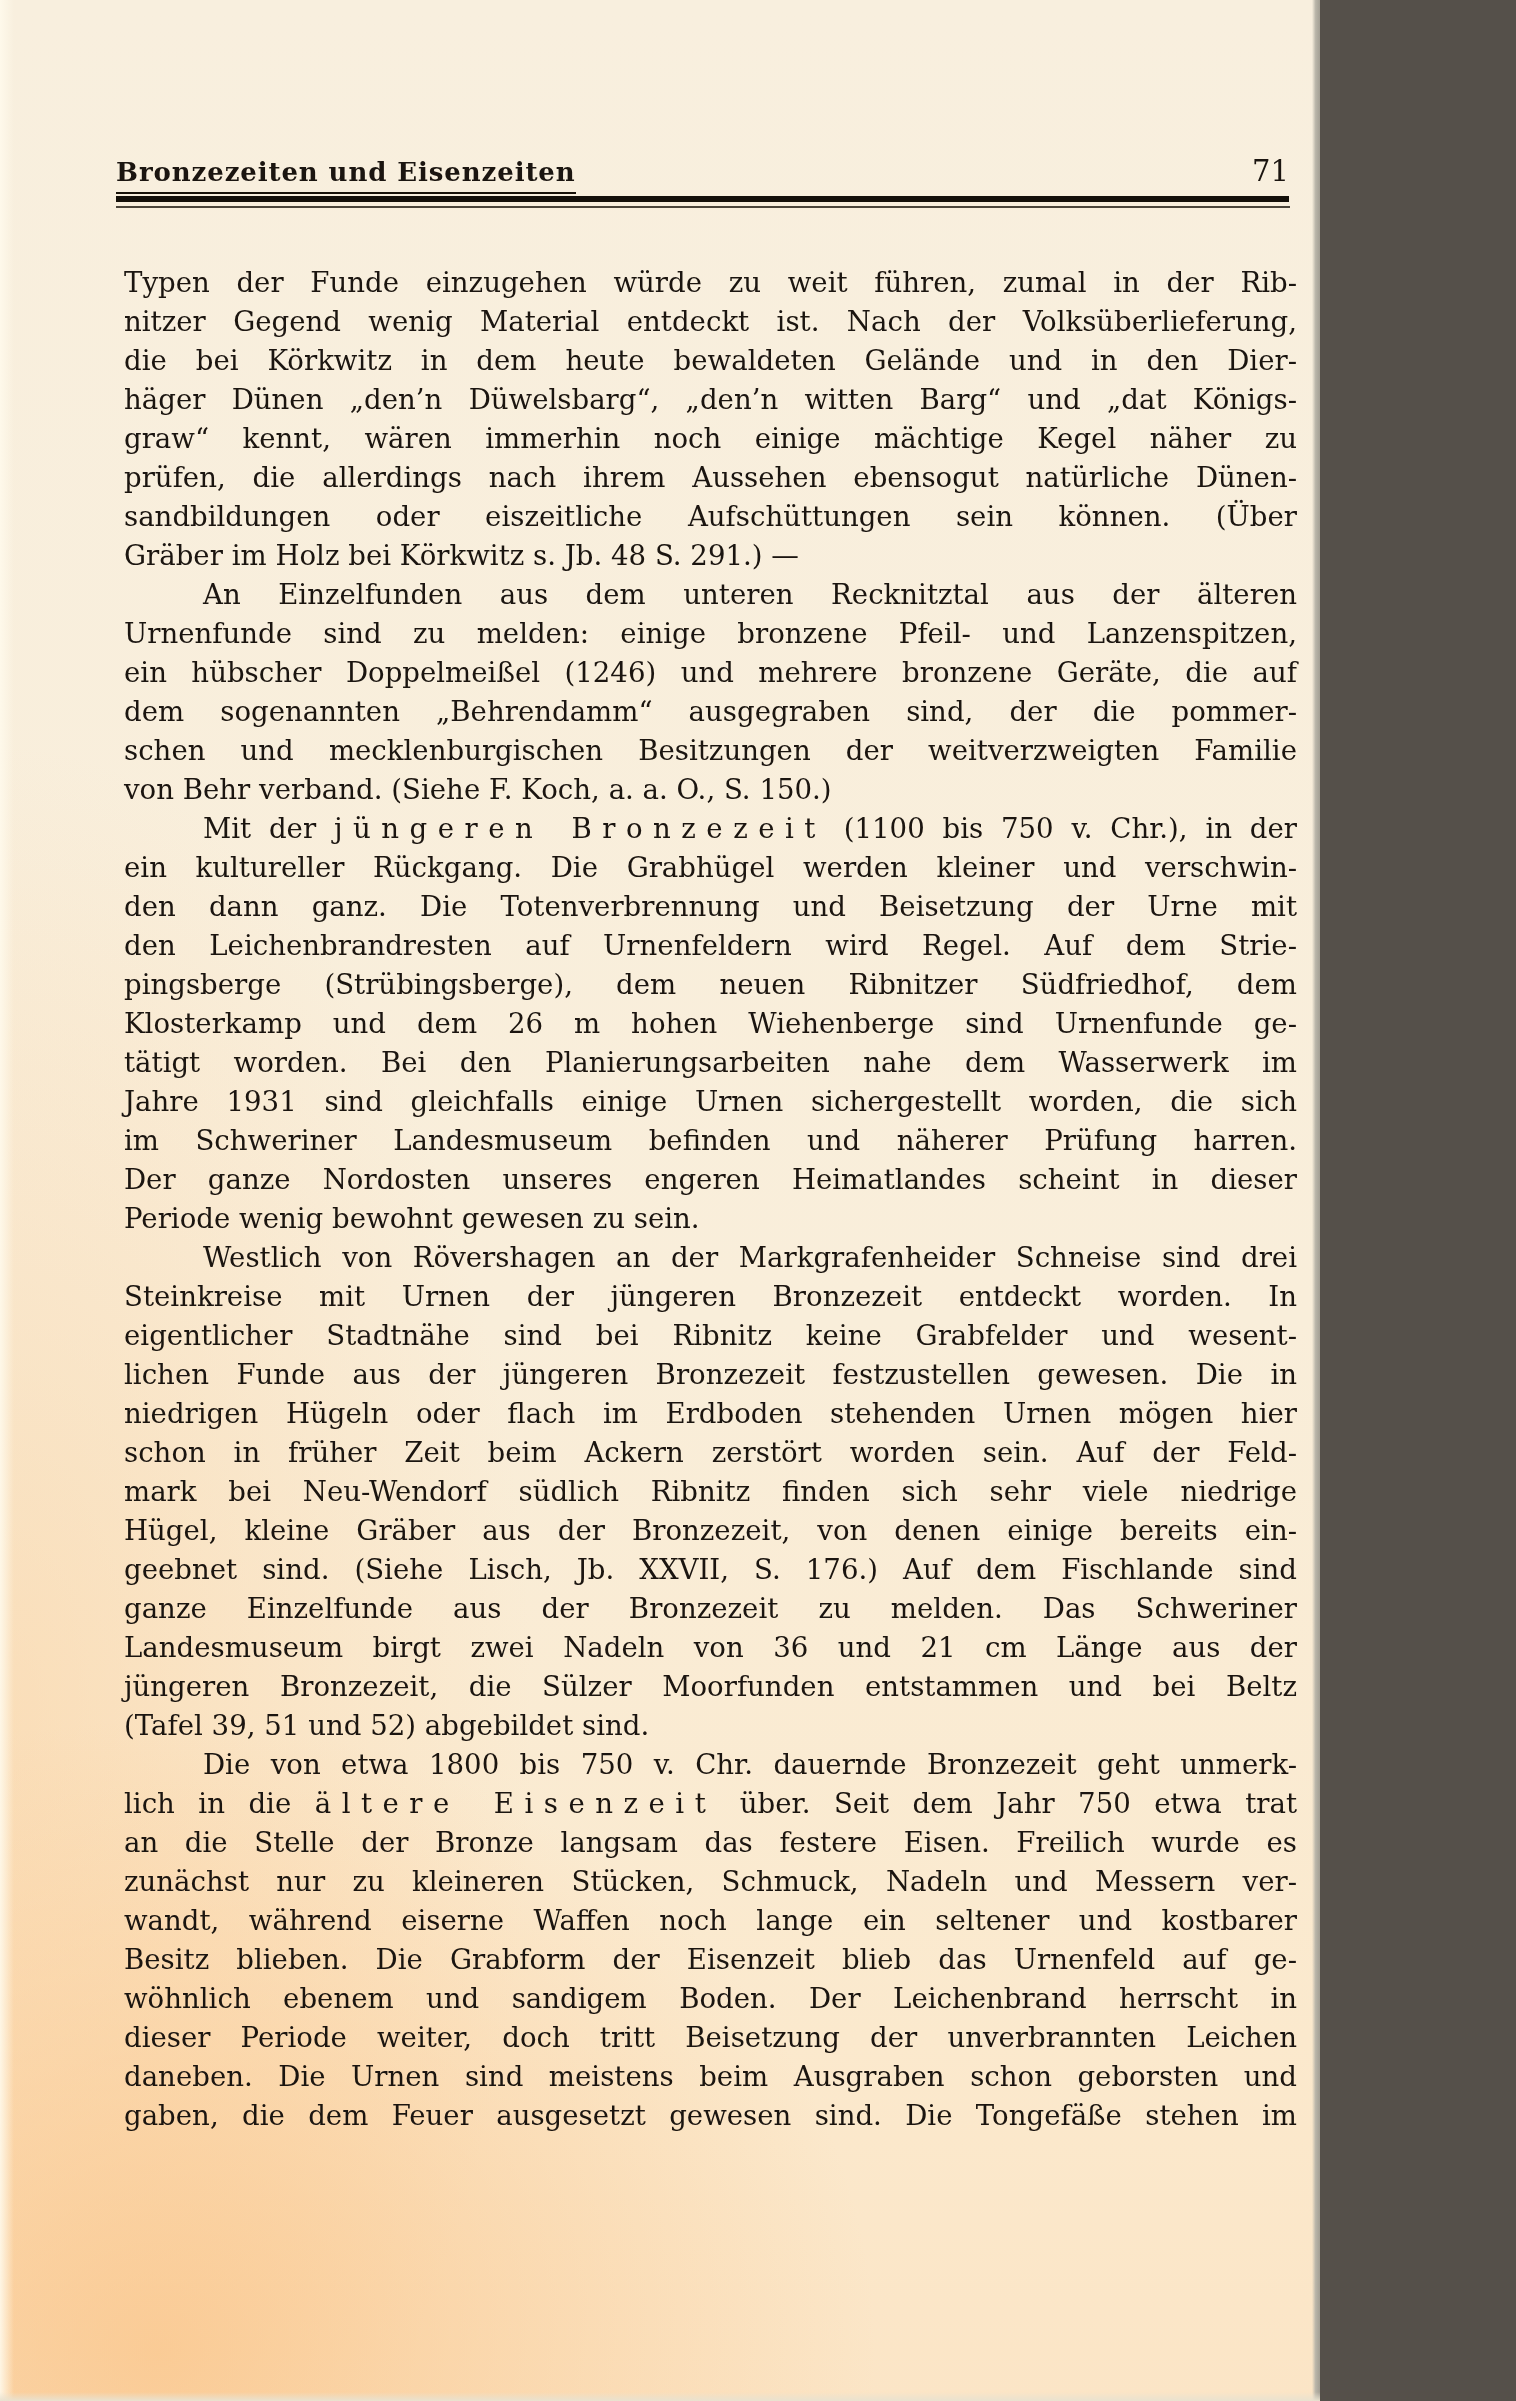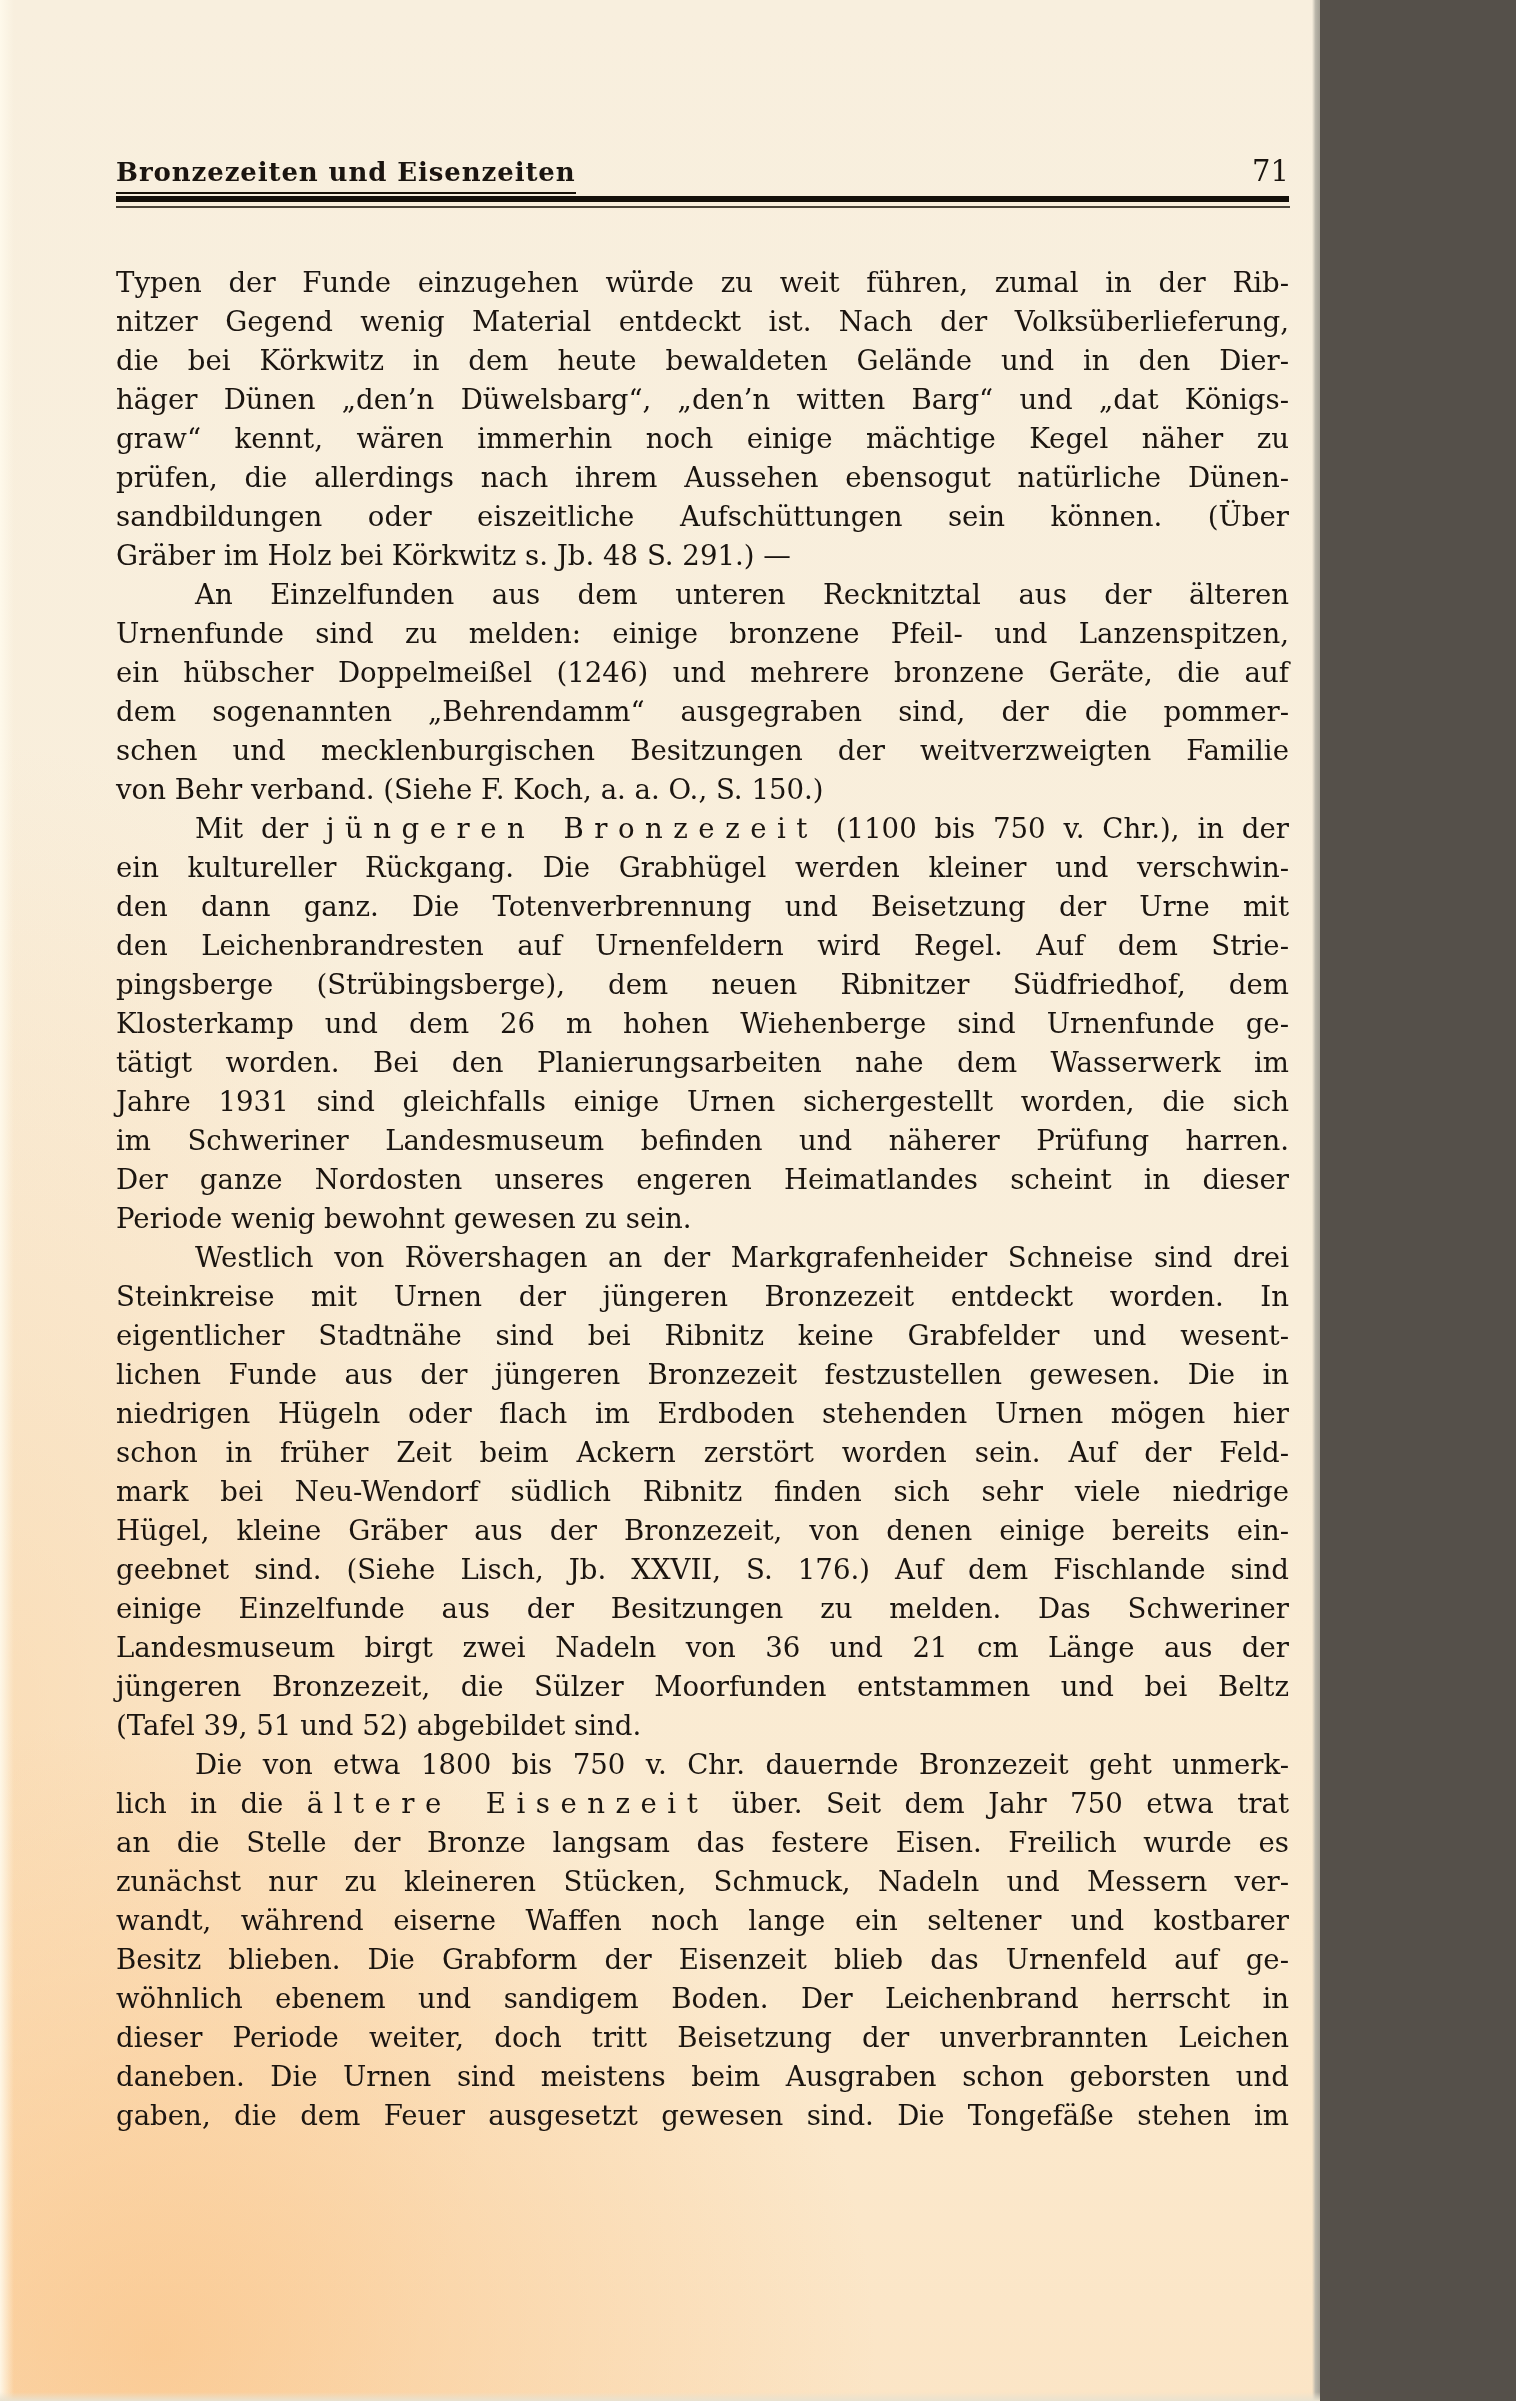"Typen der Funde einzugehen würde" .body { left: 116px -> 124px }
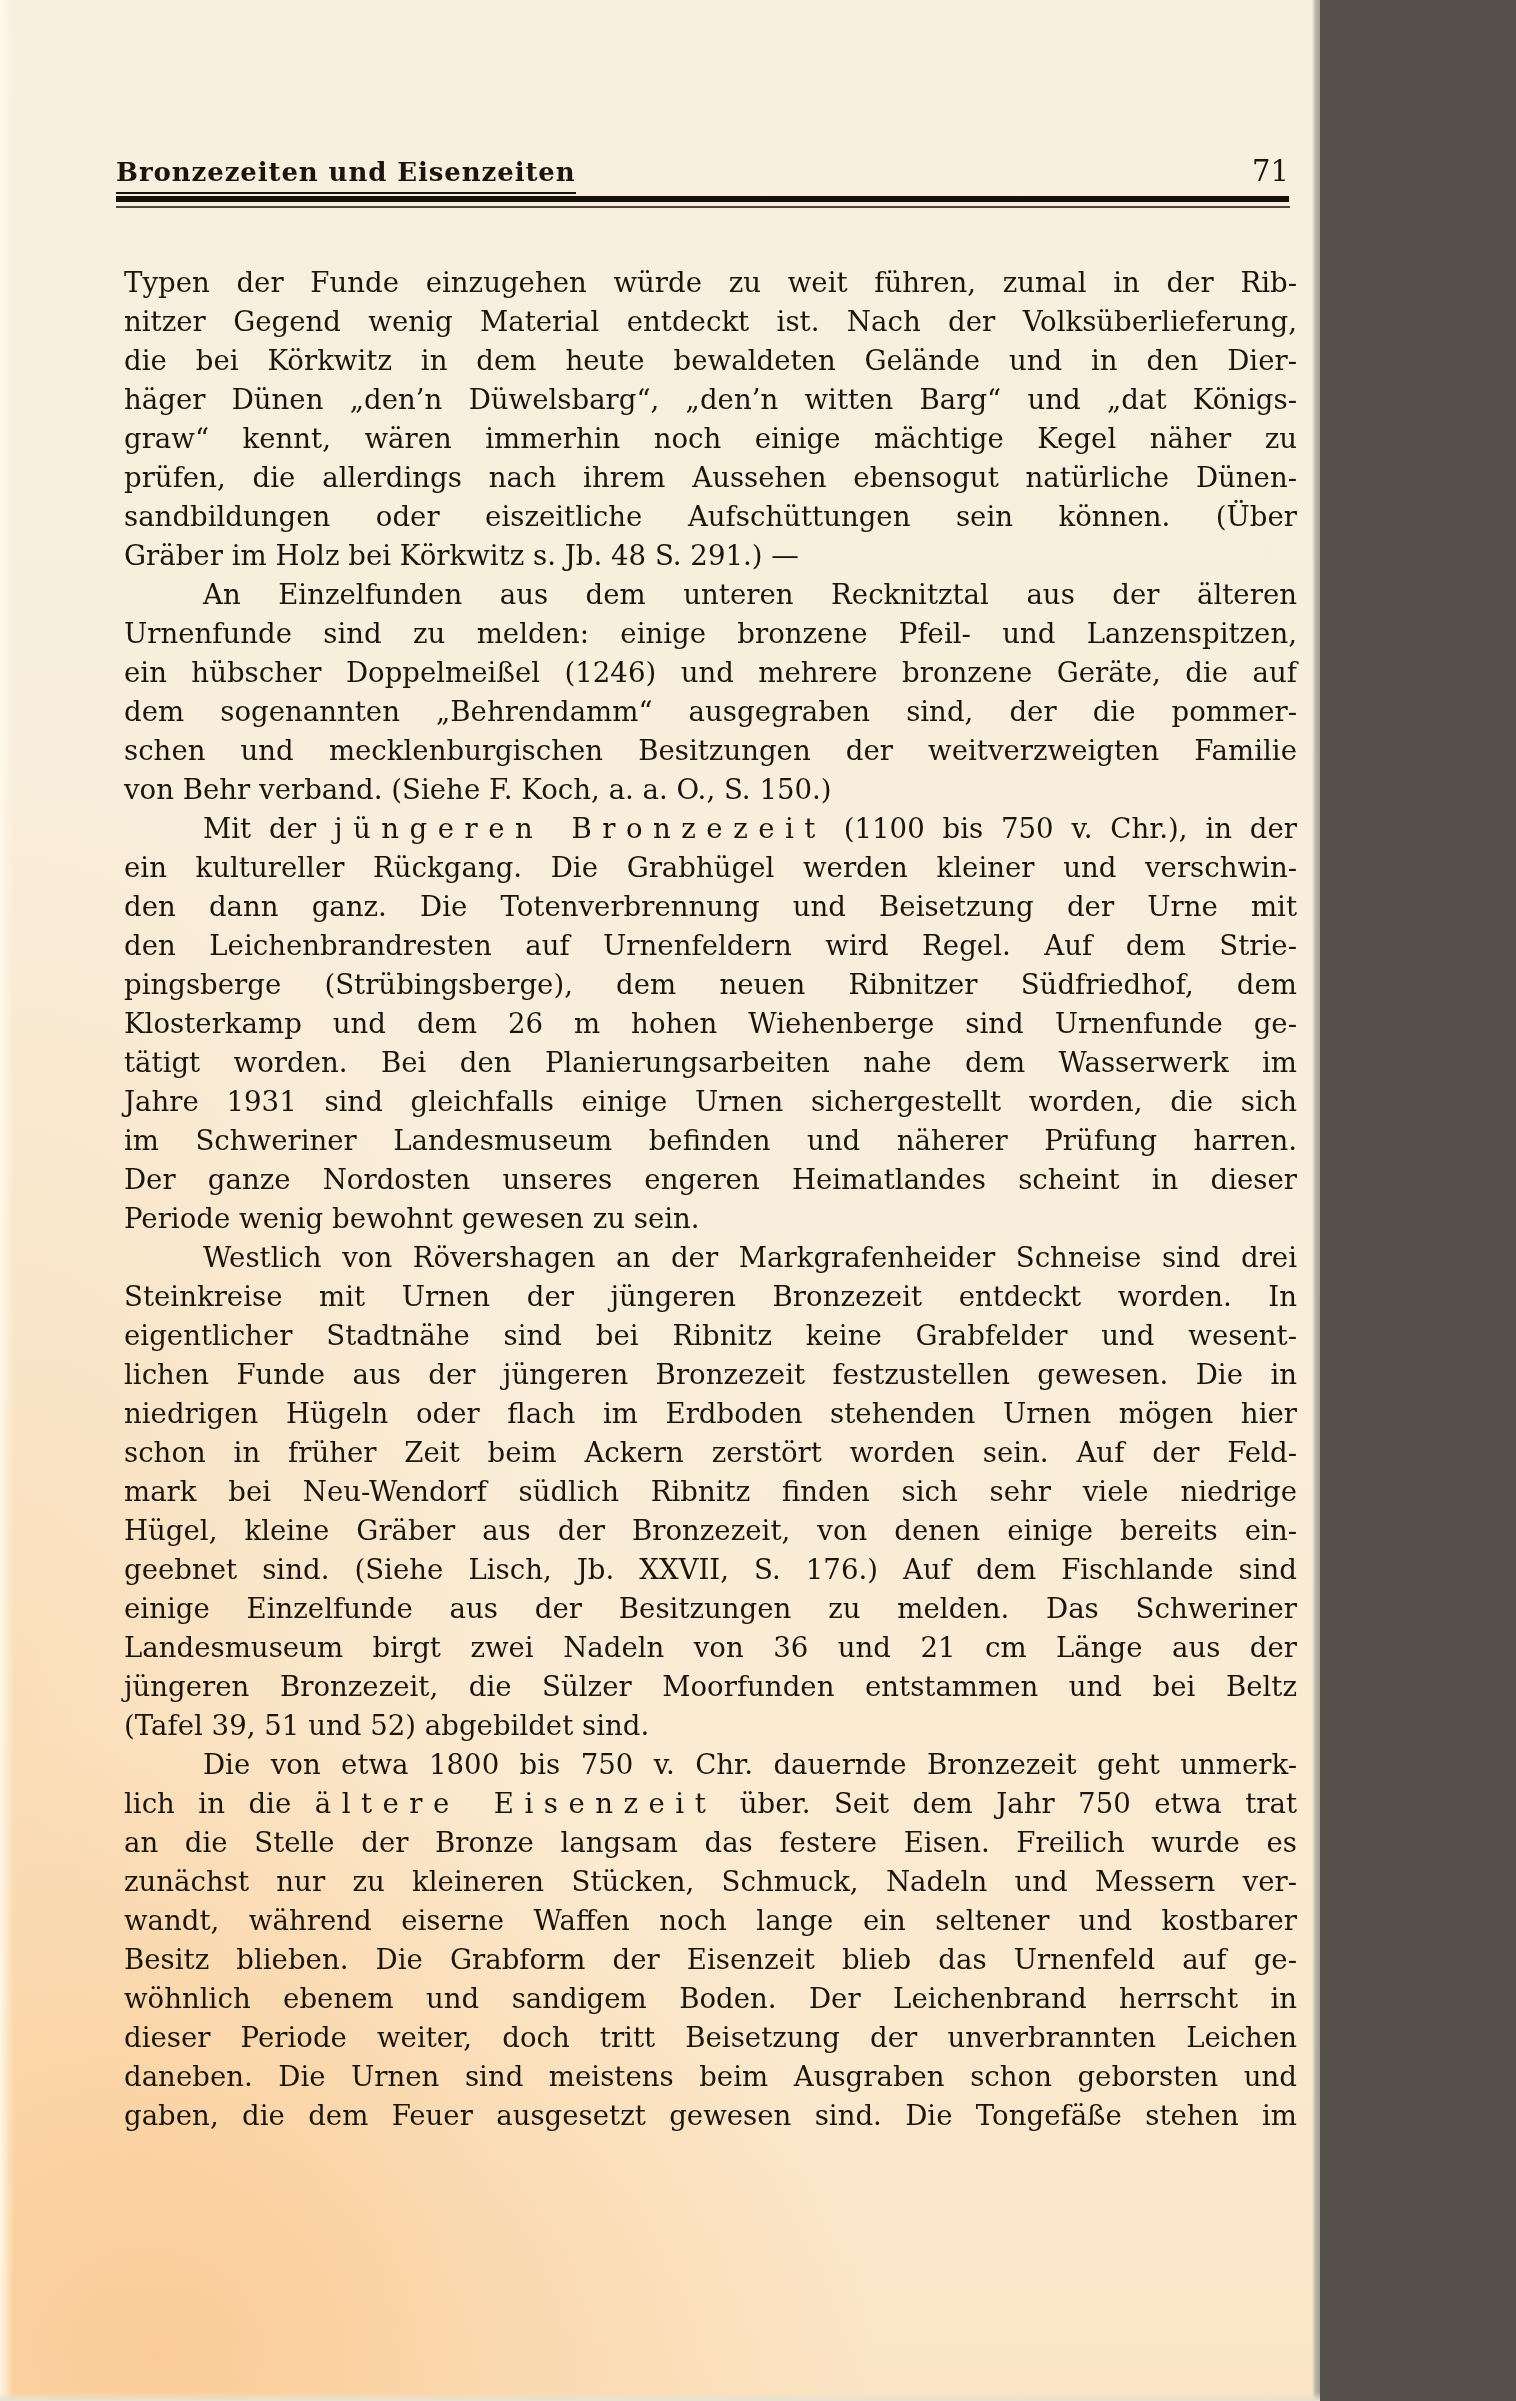"einige Einzelfunde aus der Besitzungen" span.seg { text: einige Einzelfunde aus der Besitzungen -> ganze Einzelfunde aus der Bronzezeit }
